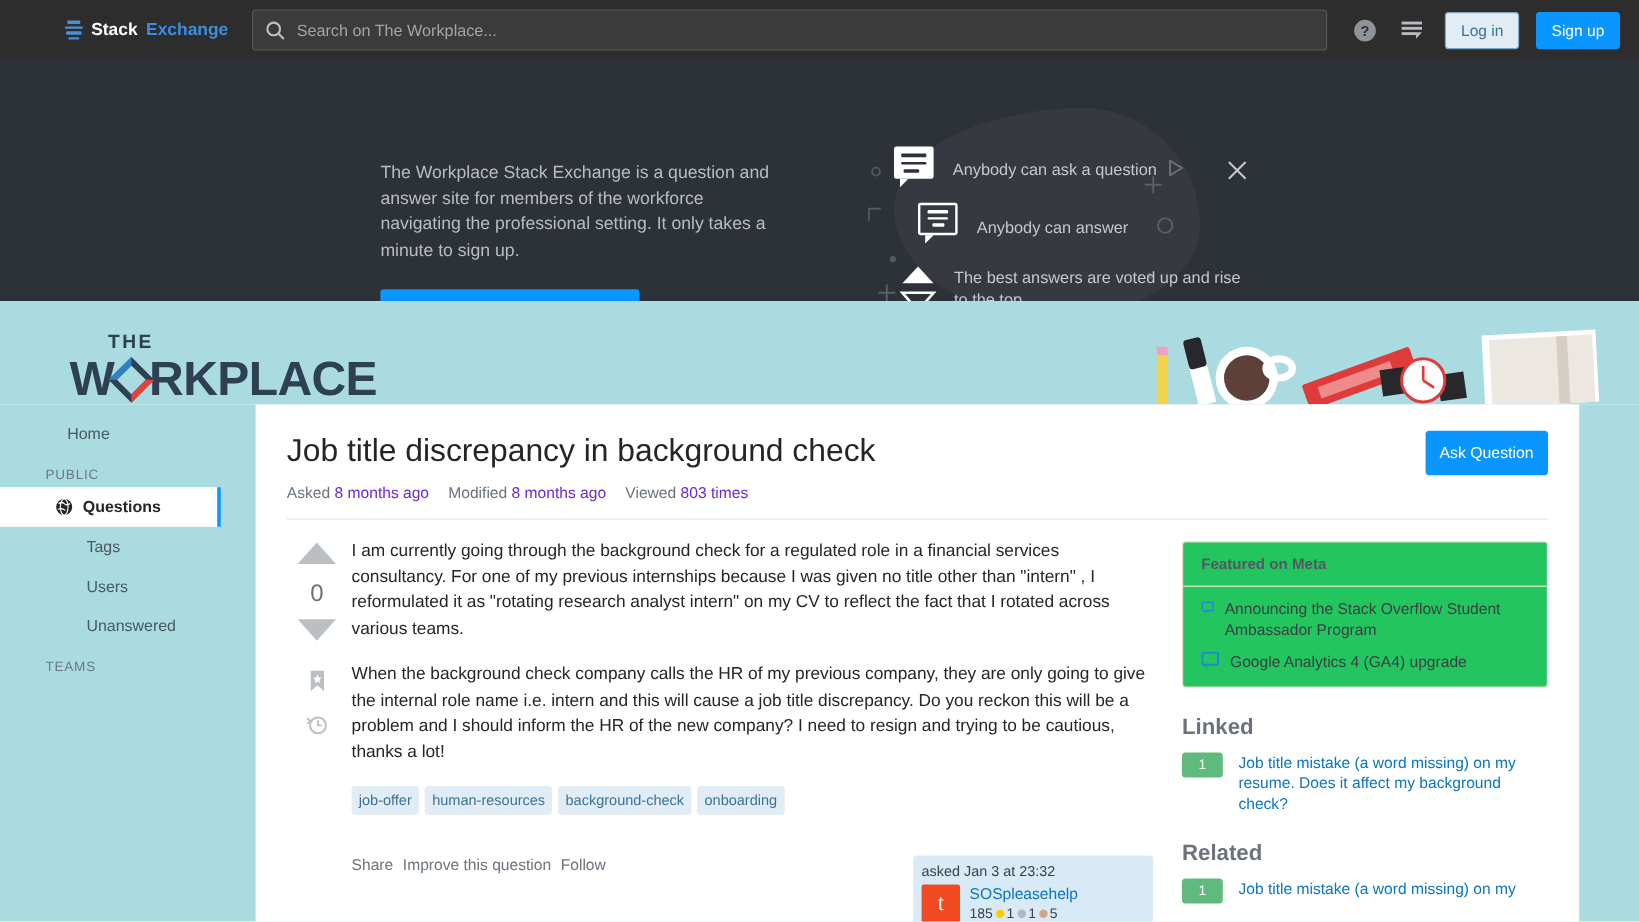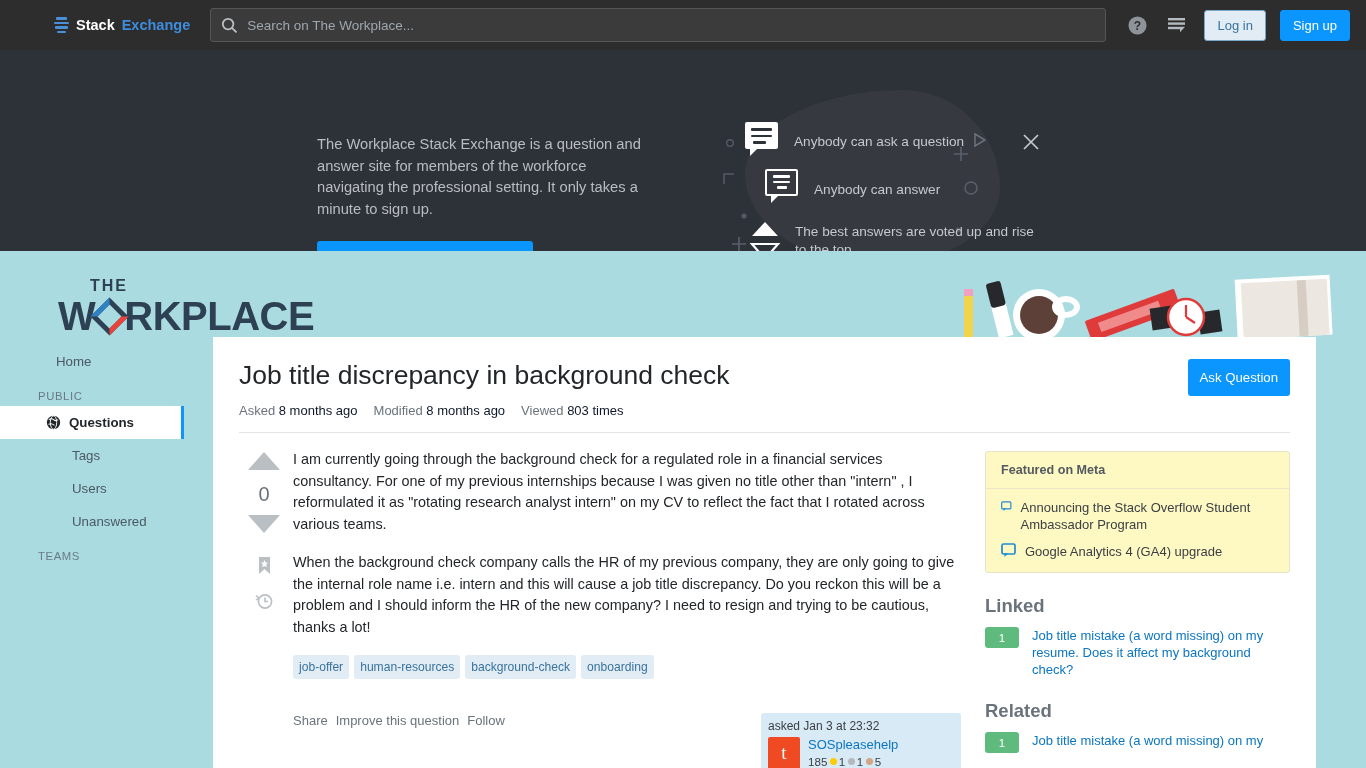"8 months ago" .q-meta b { color: #0f172a -> #6d28d9 }
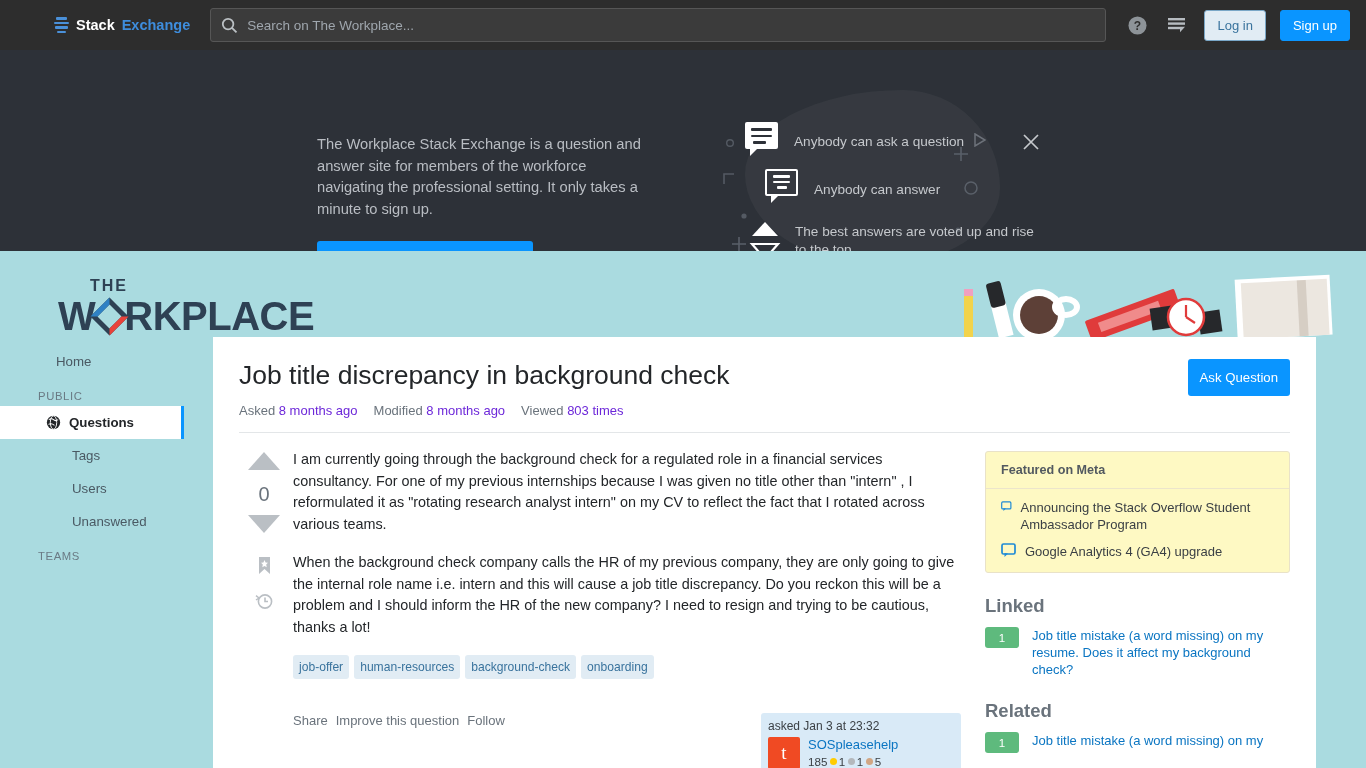"Featured on Meta" .meta-box { background: #fef9c3 -> #22c55e }
